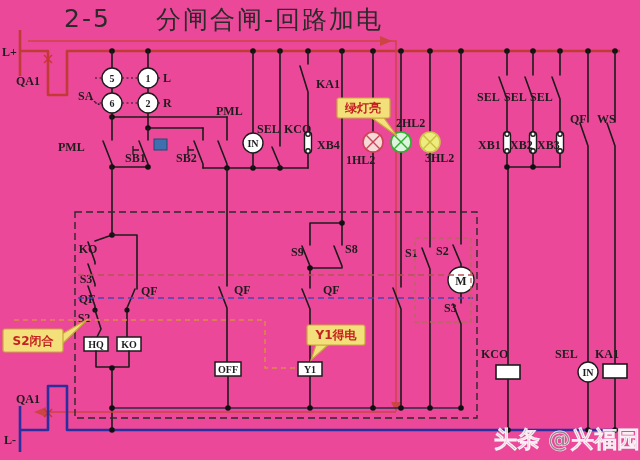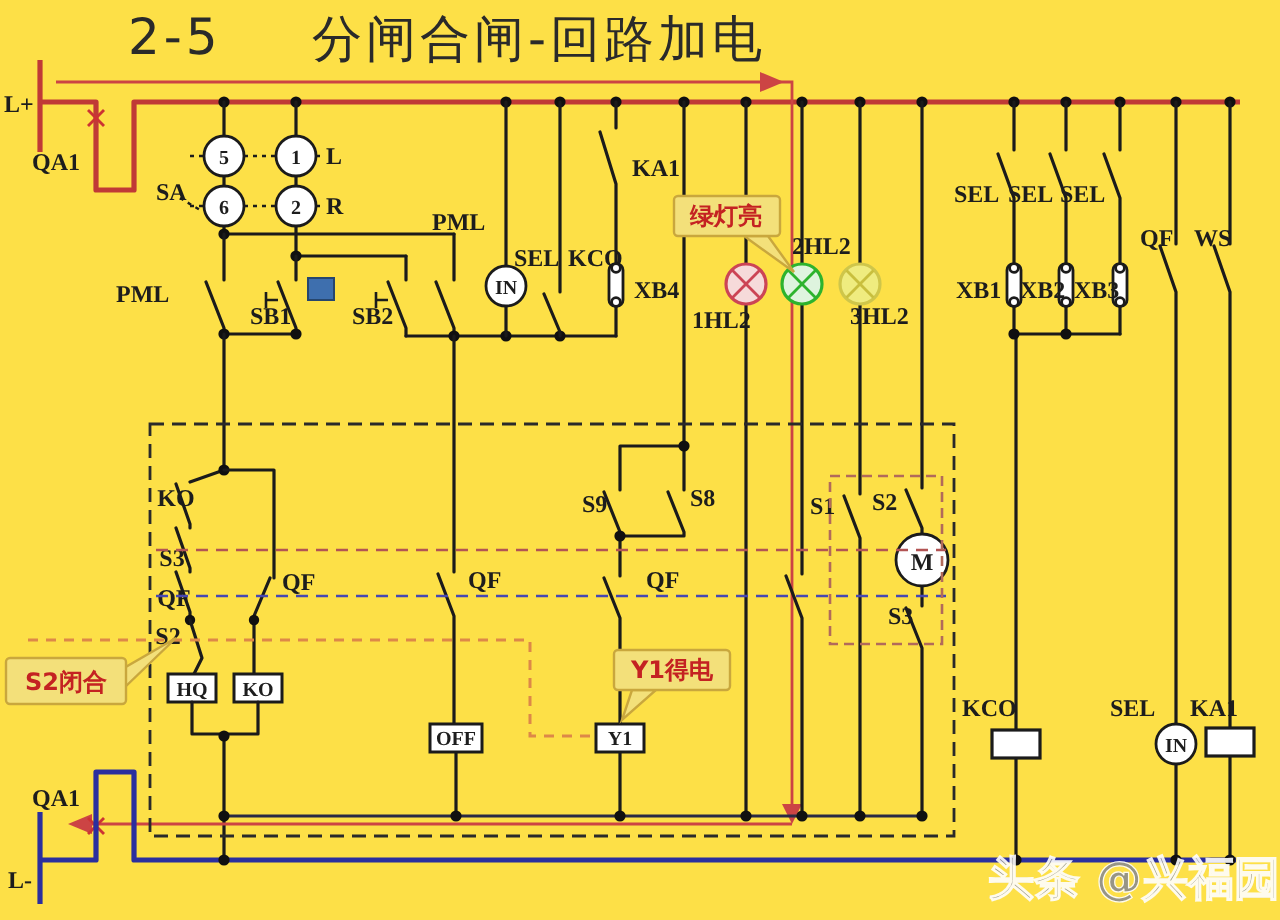"2-5" #stage { background: #fde047 -> #ec4899 }
